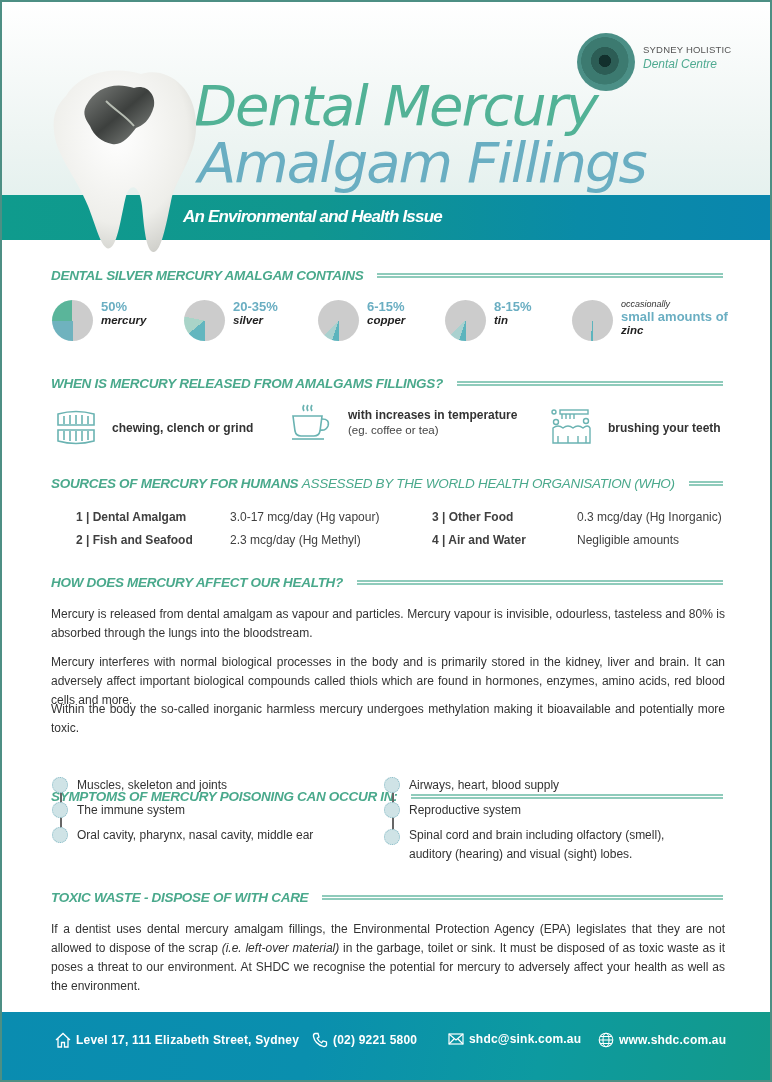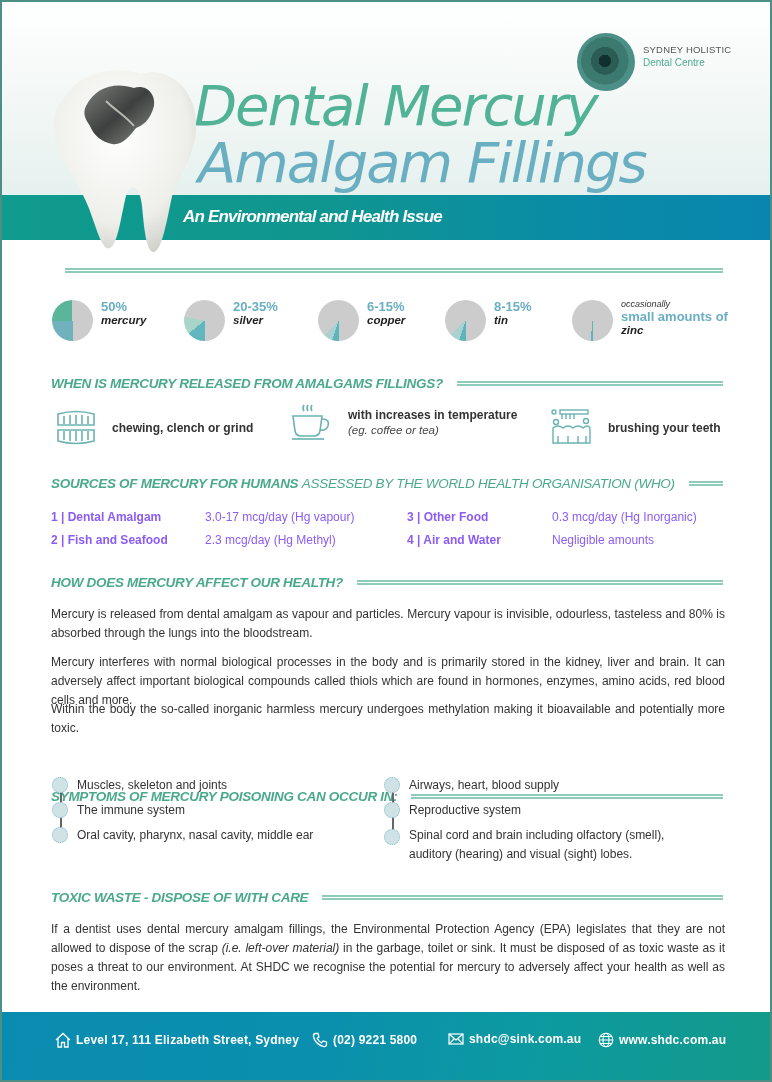"Dental Centre" .logo-text2 { font-size: 10px -> 12px; font-style: none -> italic }
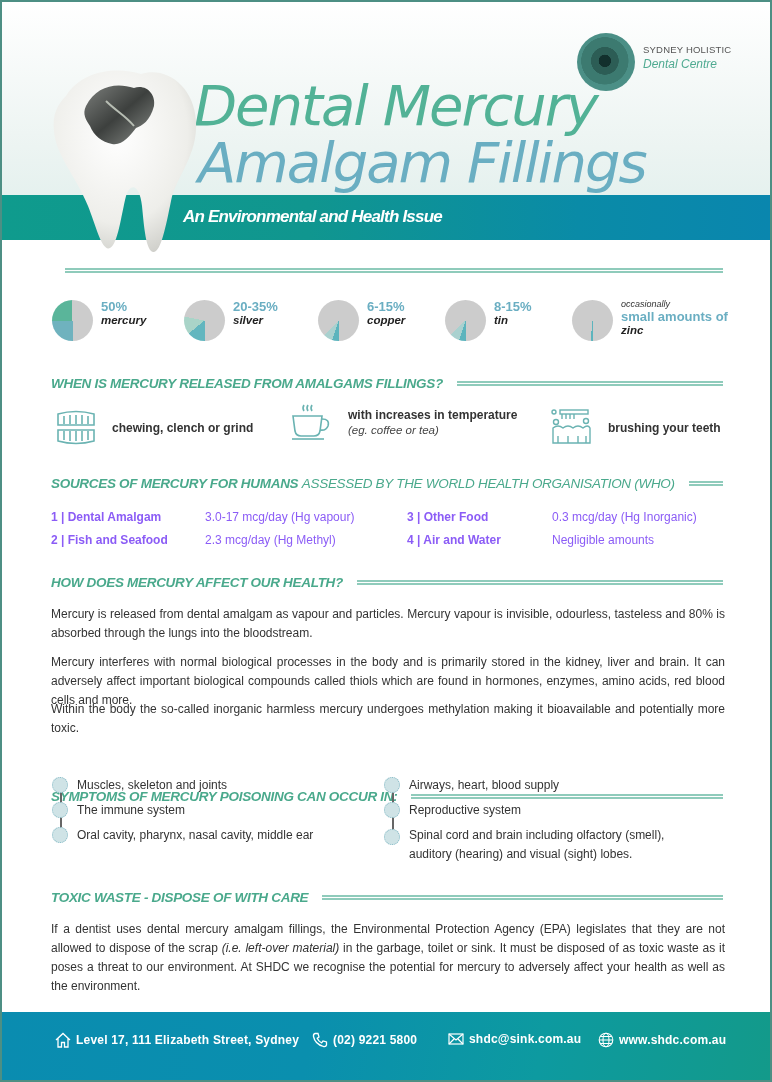"DENTAL SILVER MERCURY AMALGAM CONTAINS" span.sec-title { html: none -> <span>DENTAL SILVER MERCURY AMALGAM CONTAINS</span> }
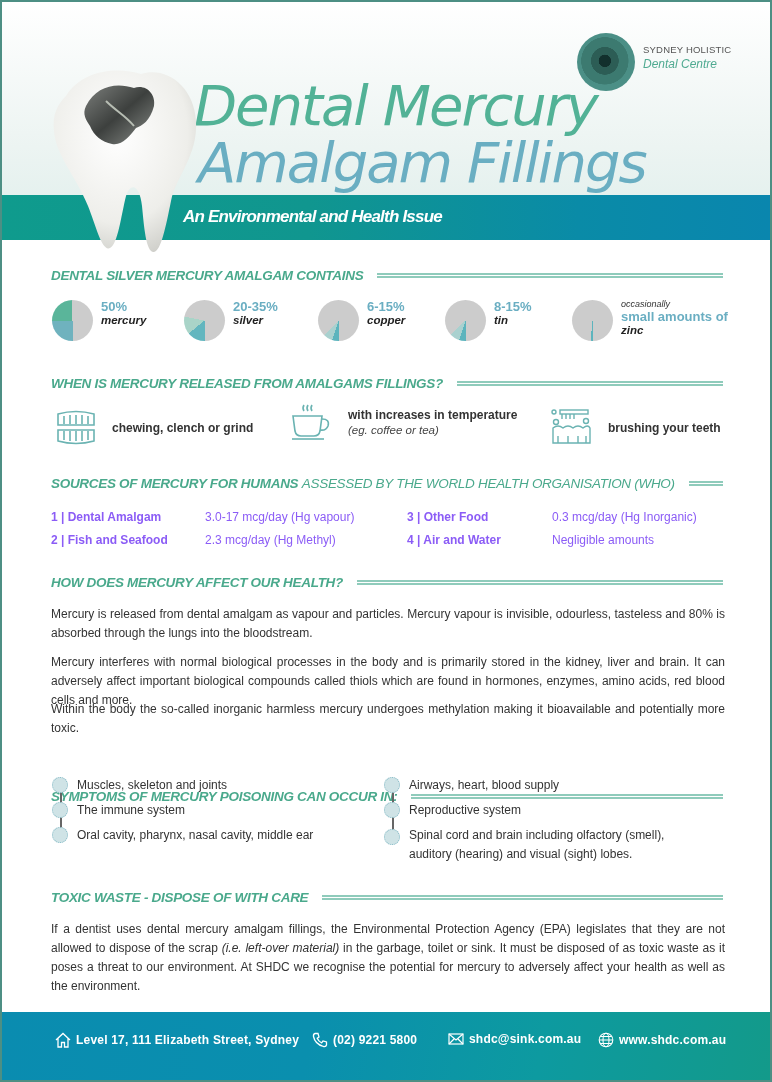"(eg. coffee or tea)" .rel-sub { font-style: italic -> none }
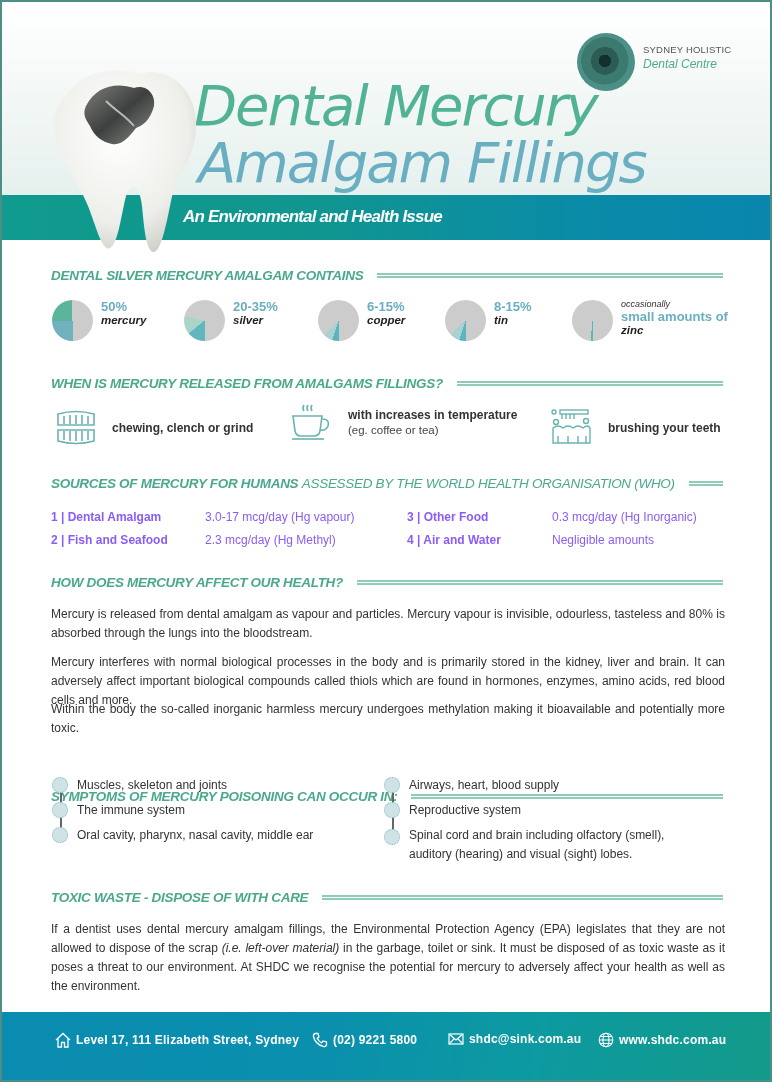"1 | Dental Amalgam" .src { color: #8b5cf6 -> #404040; margin-left: none -> 25px }
